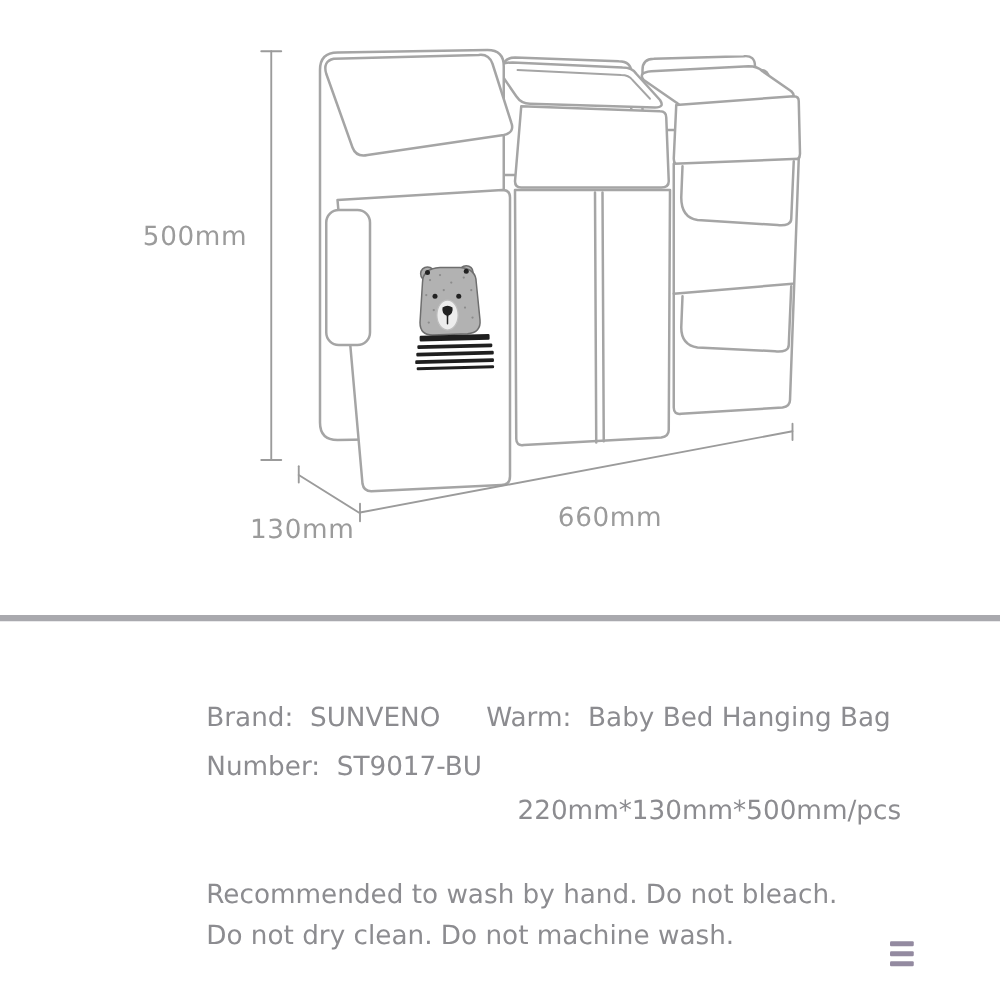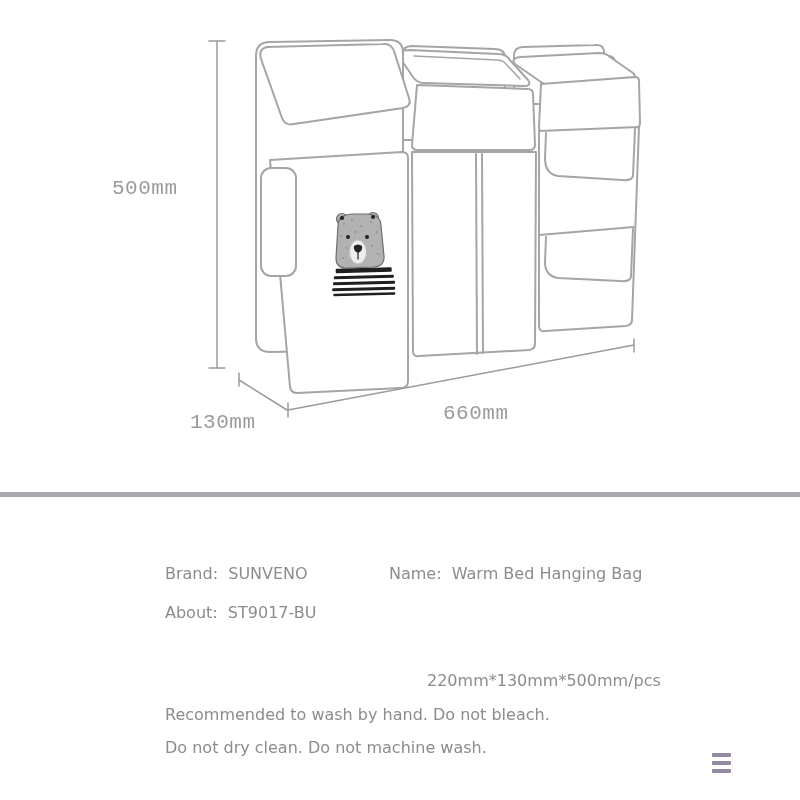"500mm" .dim { font-family: Liberation Mono, monospace -> none; text-align: none -> center }
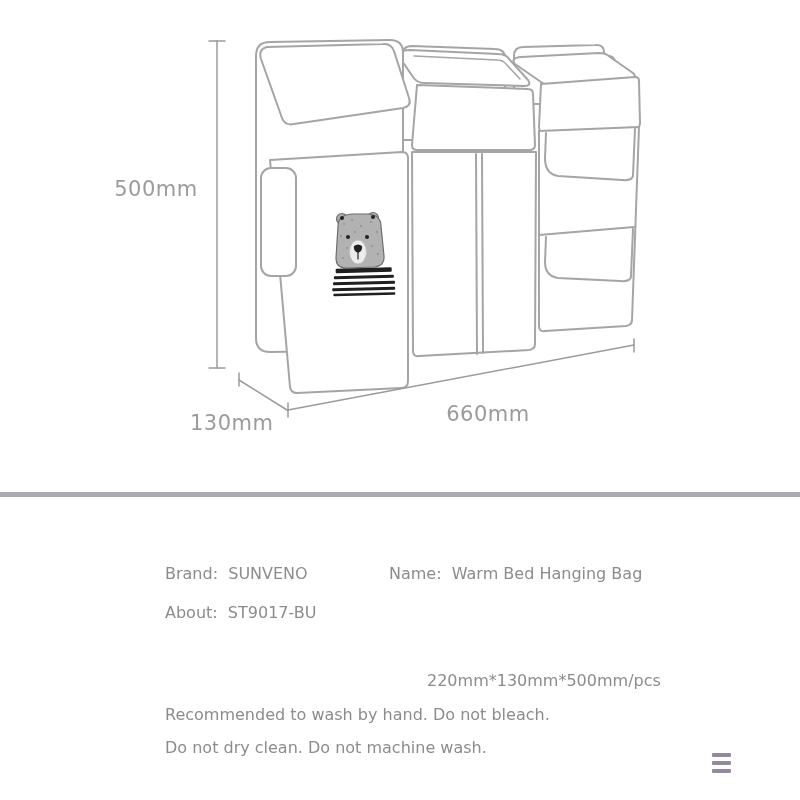"130mm" .dim-d { left: 190px -> 200px }
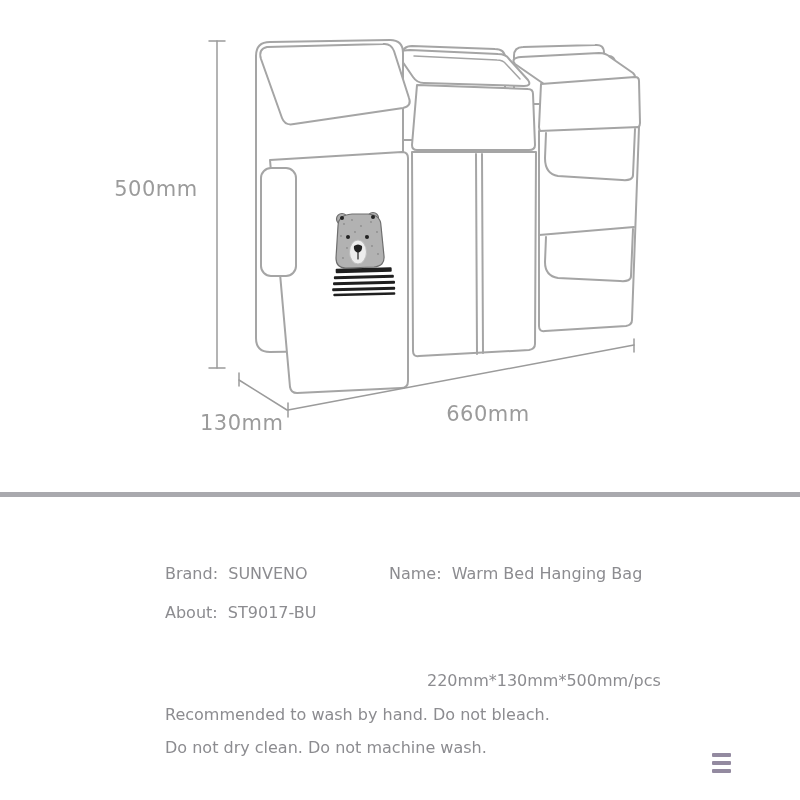"Brand: SUNVENO" .spec { font-size: 16px -> 21px }
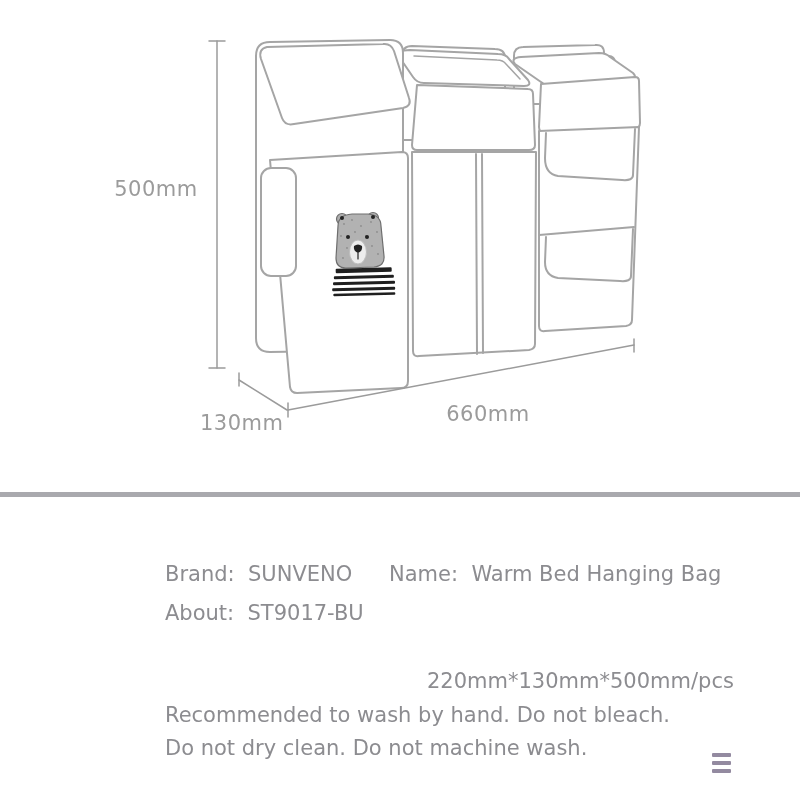"Name: Warm Bed Hanging Bag" span.x-name { text: Name:  Warm -> Warm:  Baby }
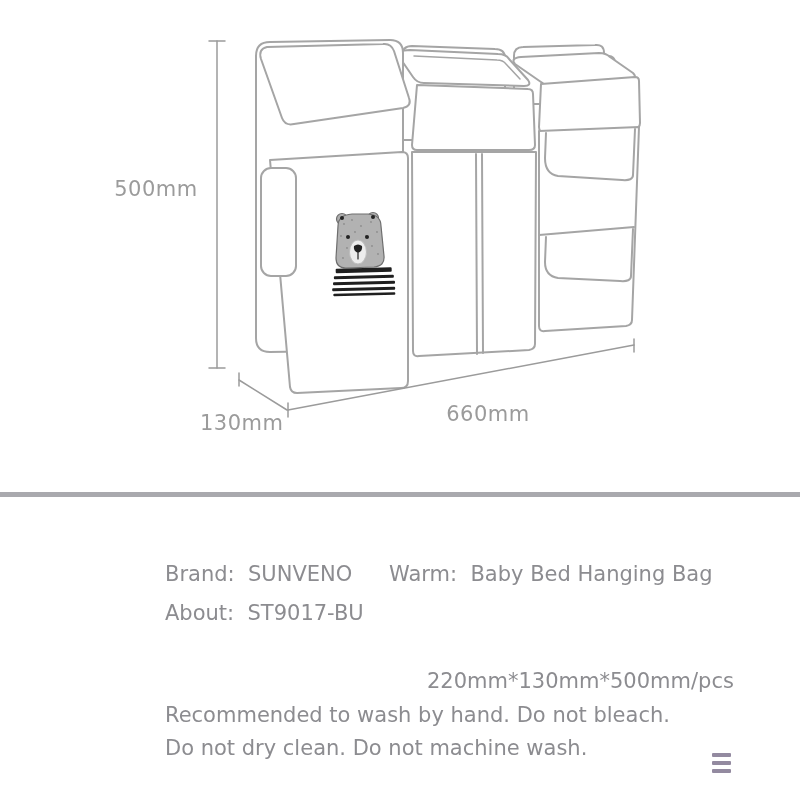"About: ST9017-BU" span.x-label { text: About -> Number }
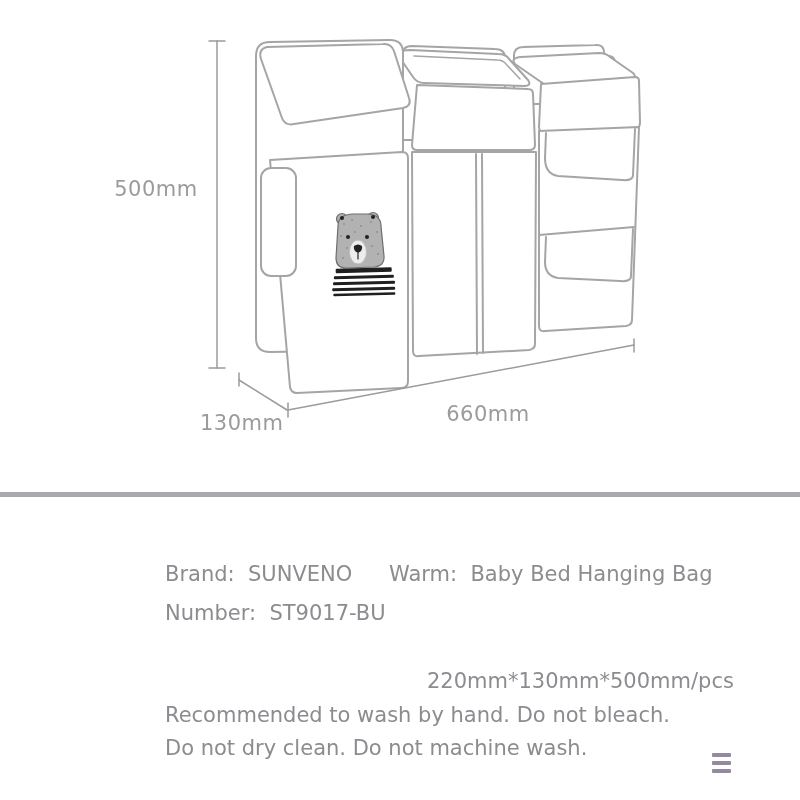"220mm*130mm*500mm/pcs" .x-pcs { left: 427px -> 414px; margin-top: 33px -> none }
